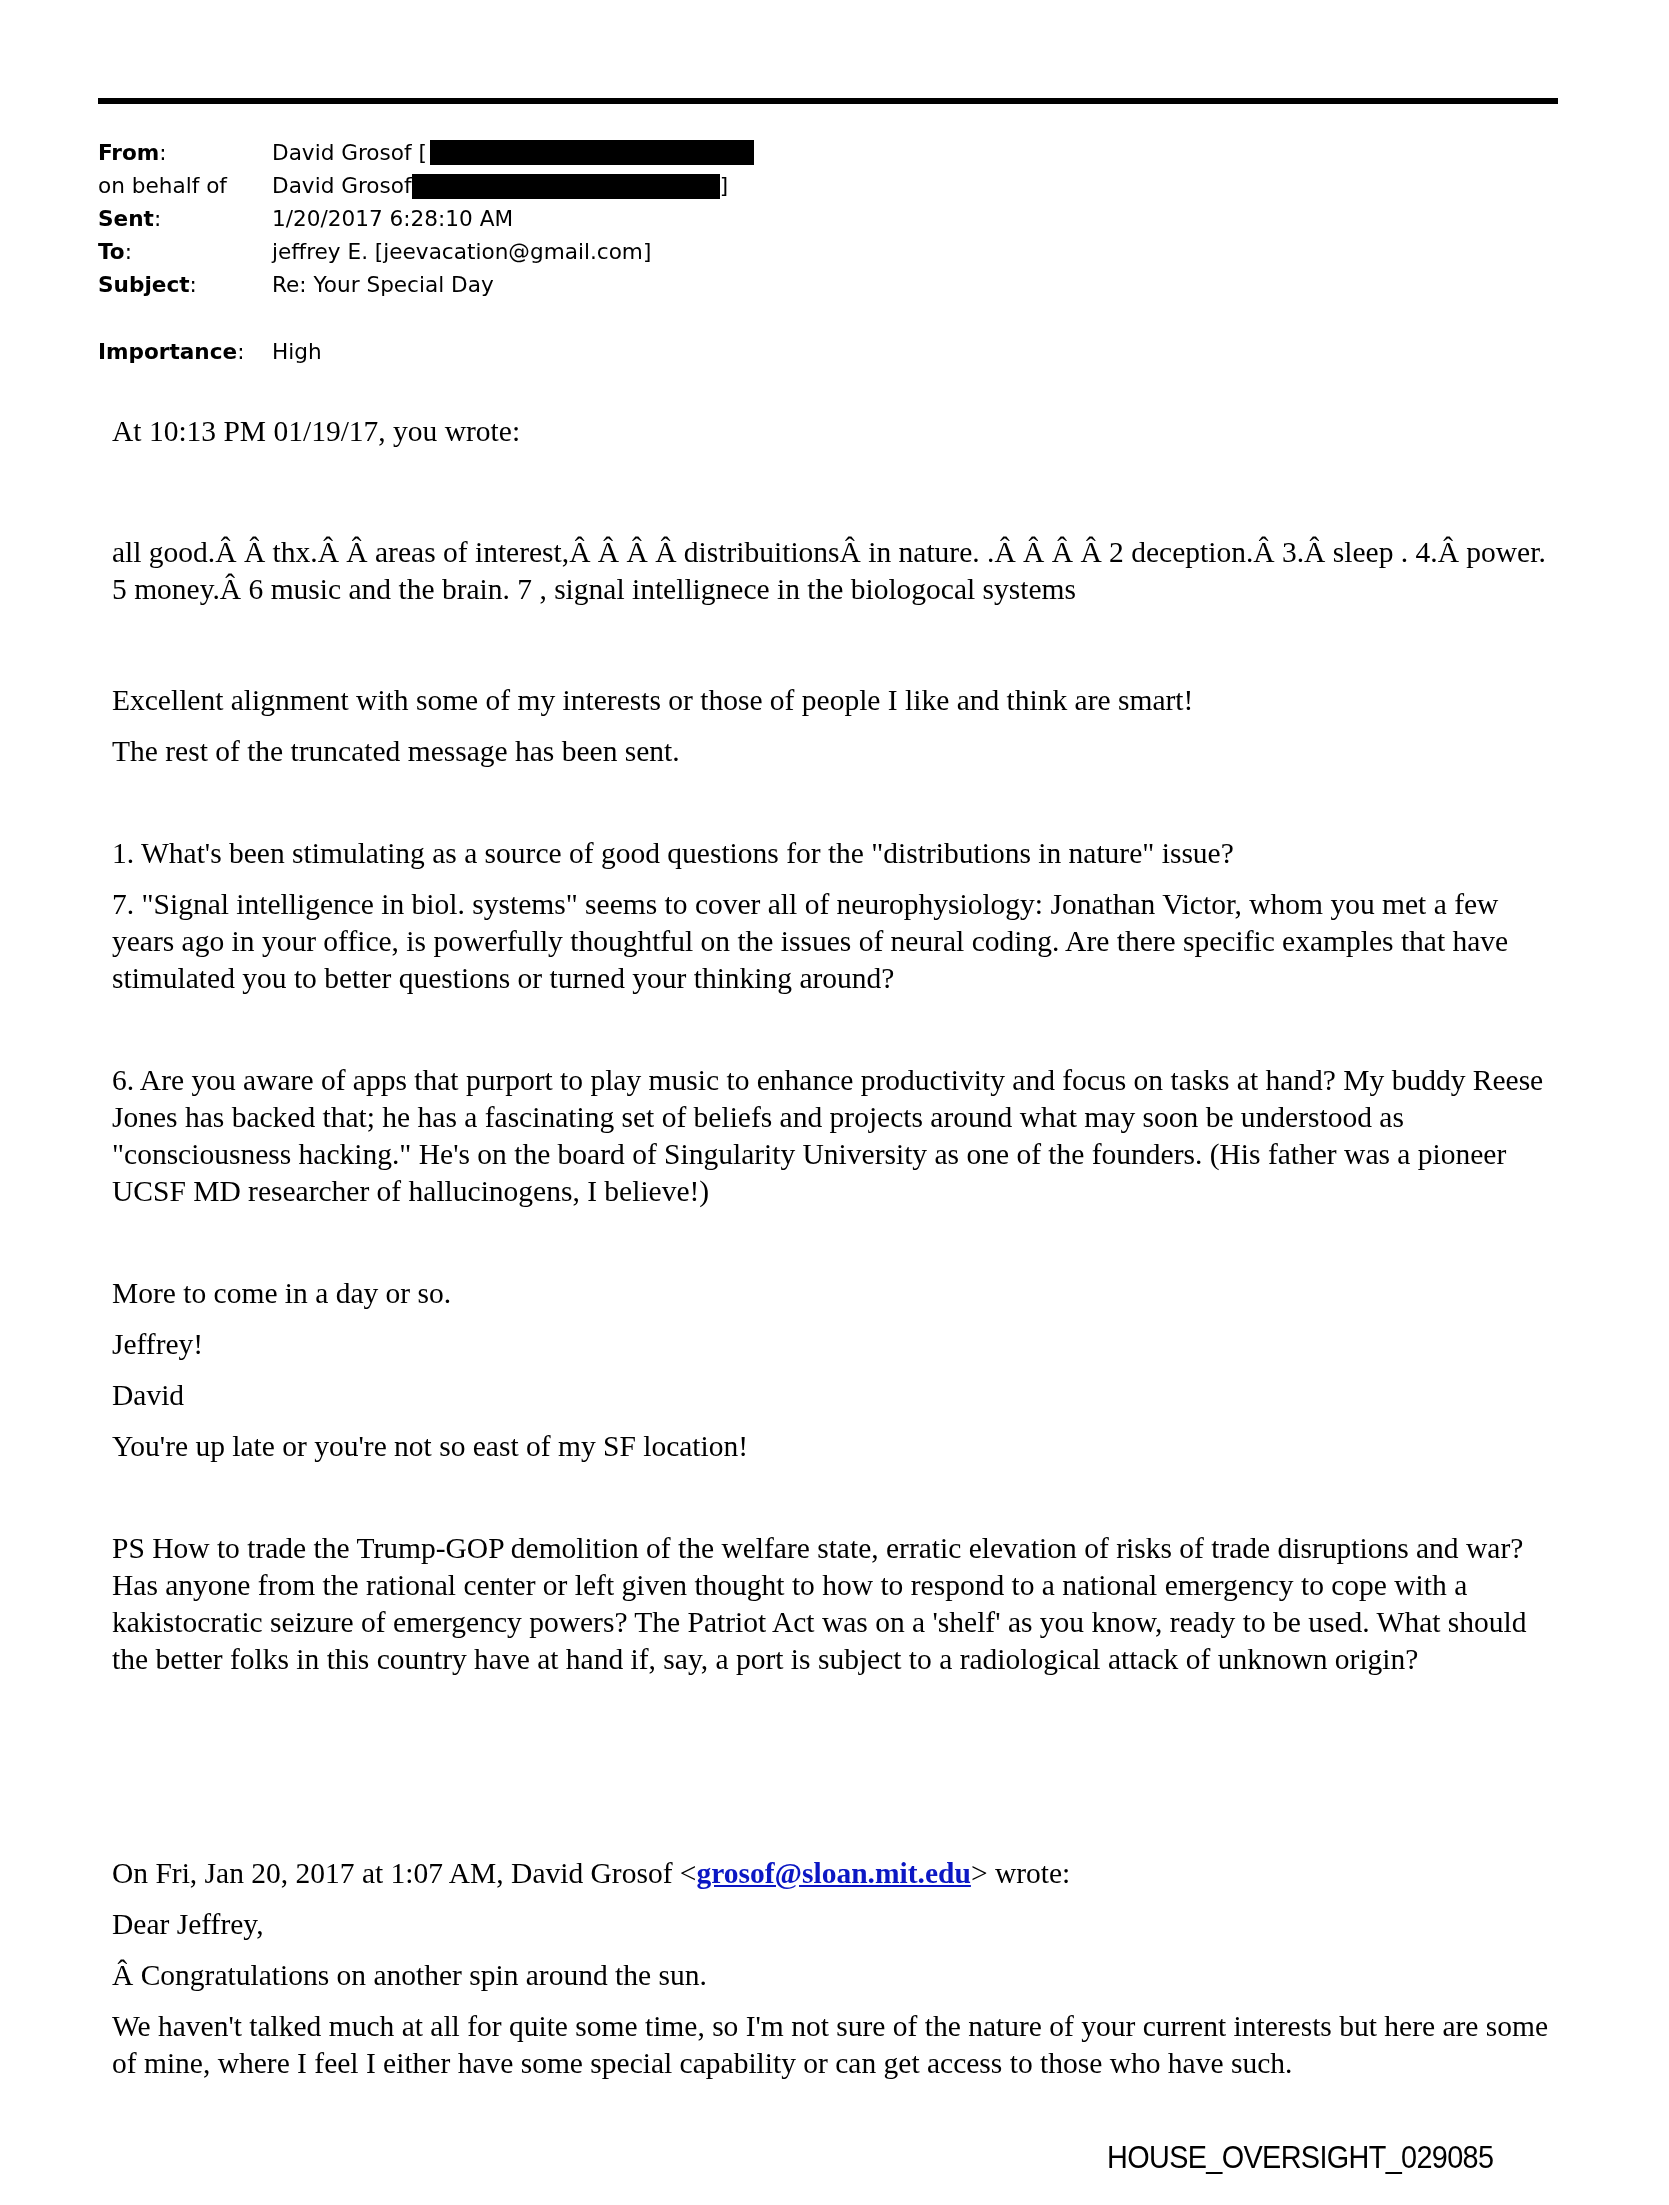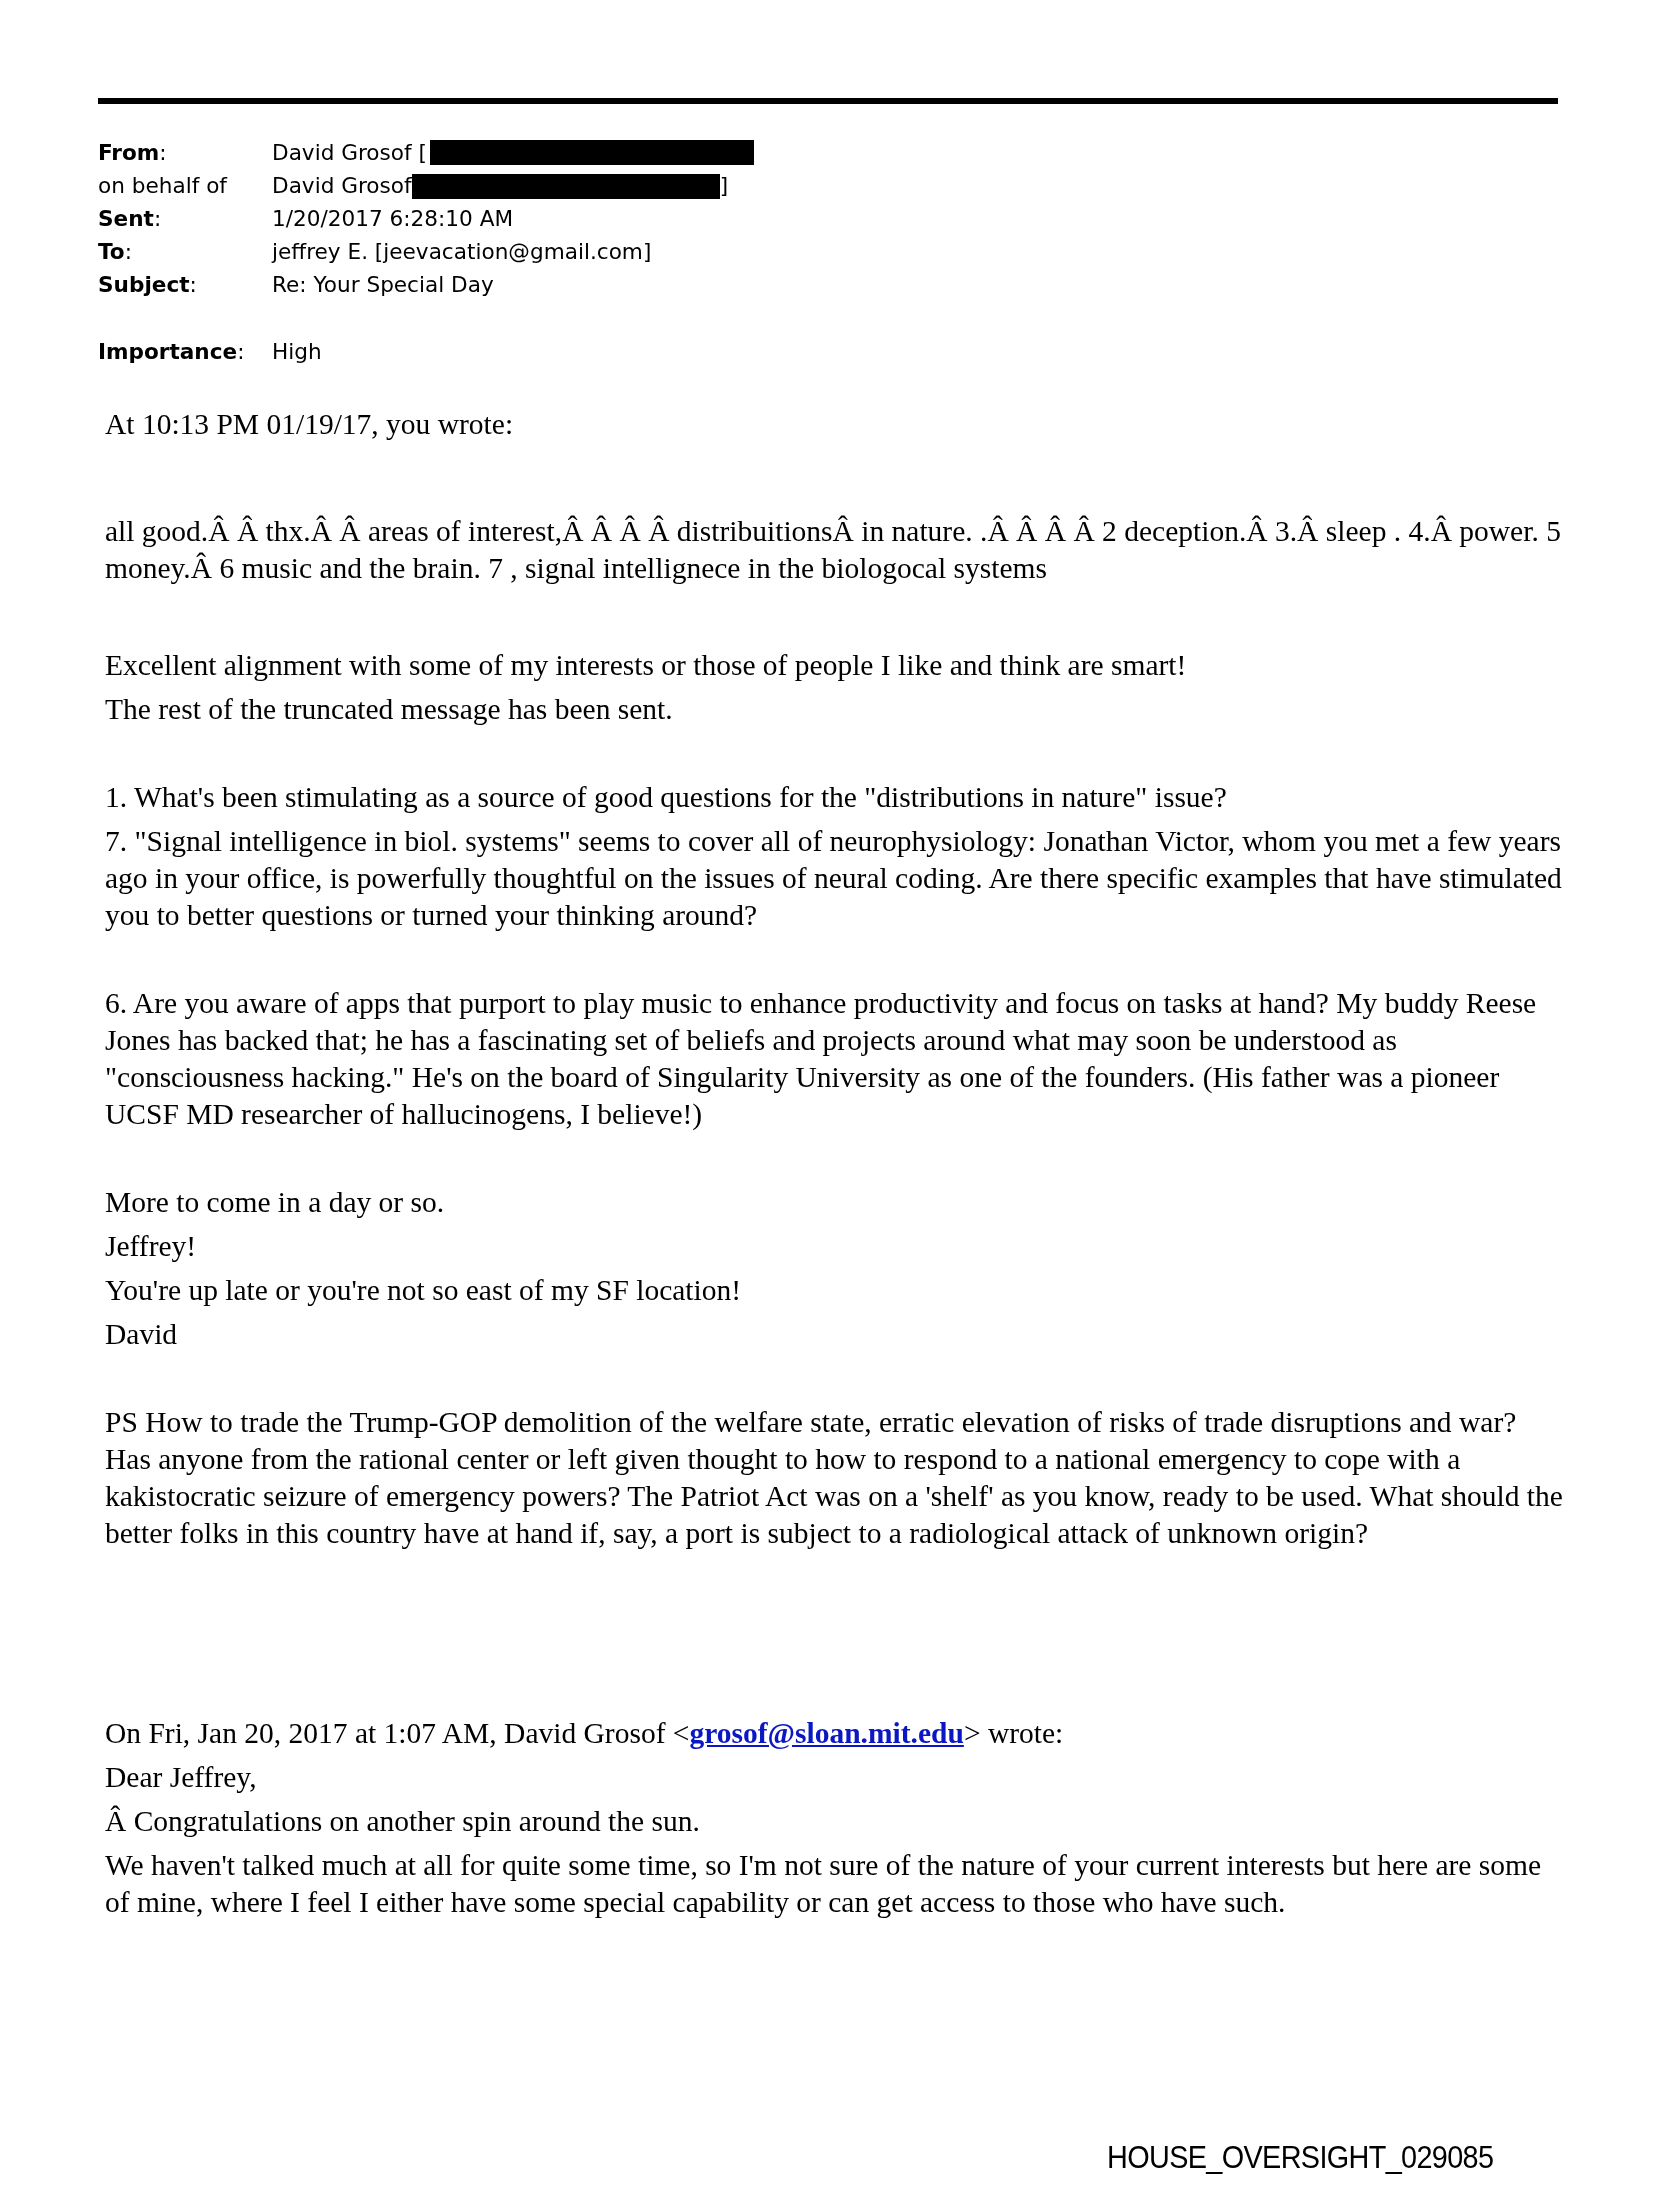"At 10:13 PM 01/19/17, you" .body p { margin: 7px -> 14px }
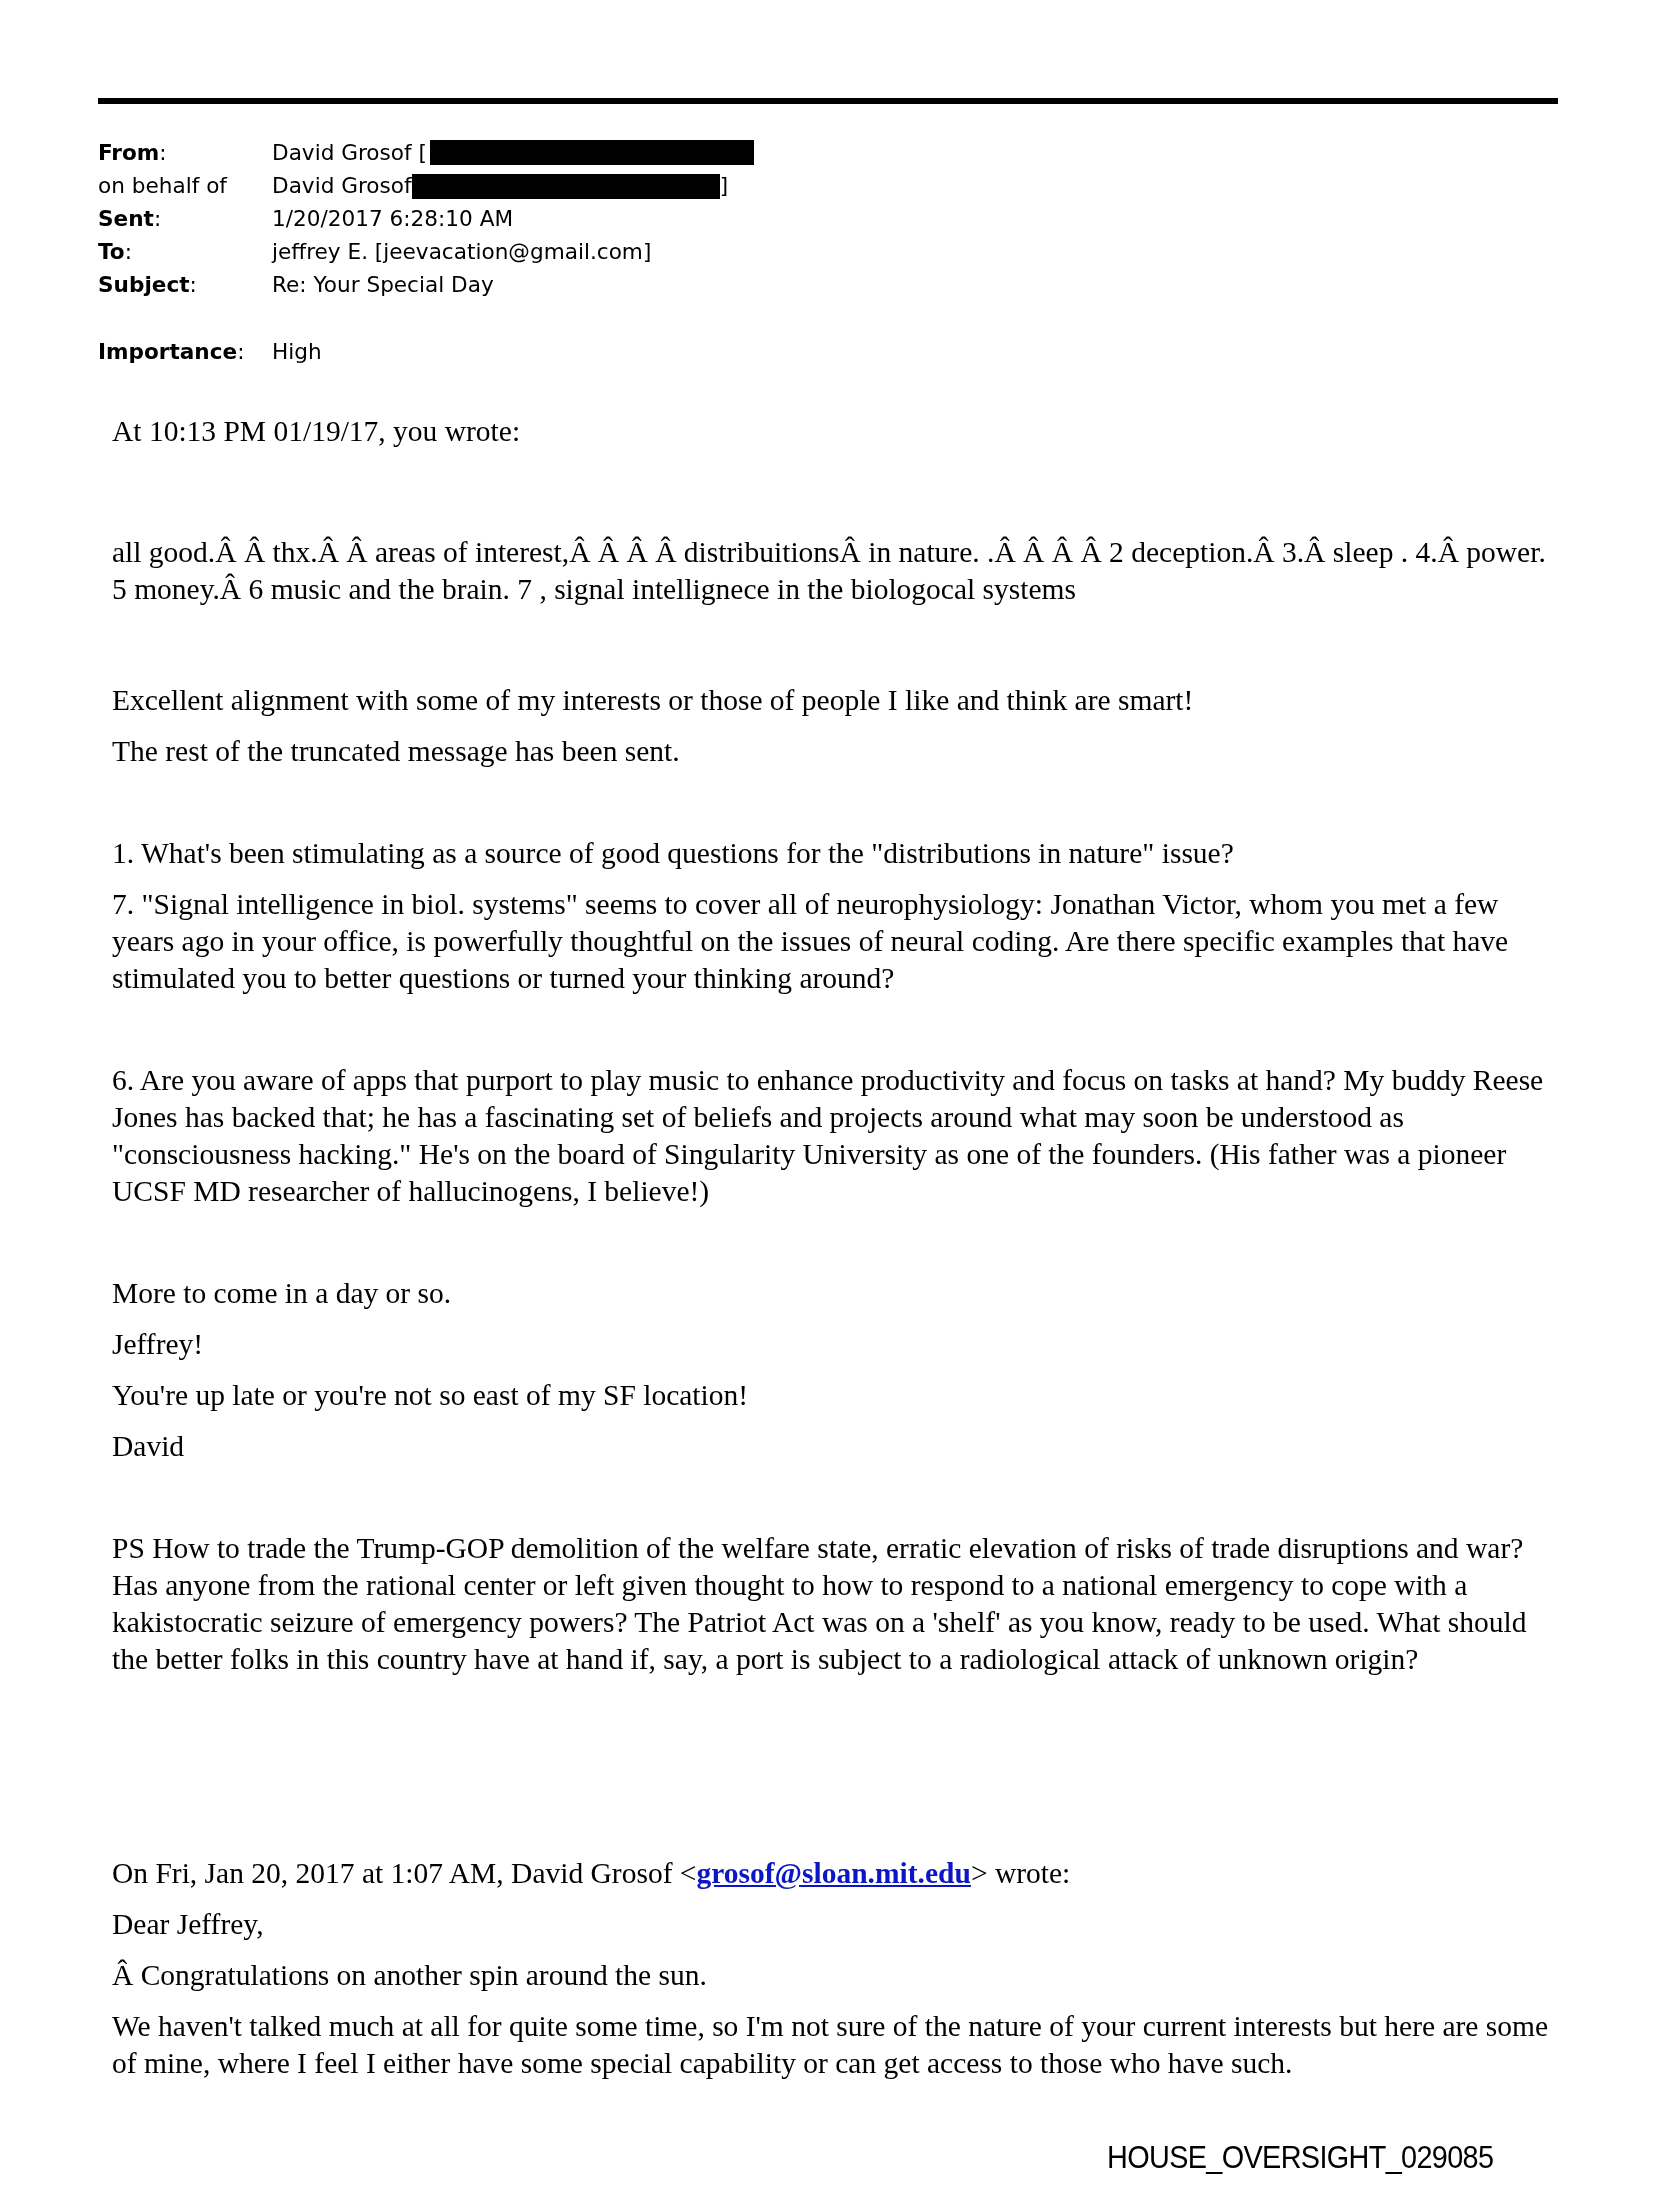"You're up late or you're" p { order: before "David" -> after "David" }
